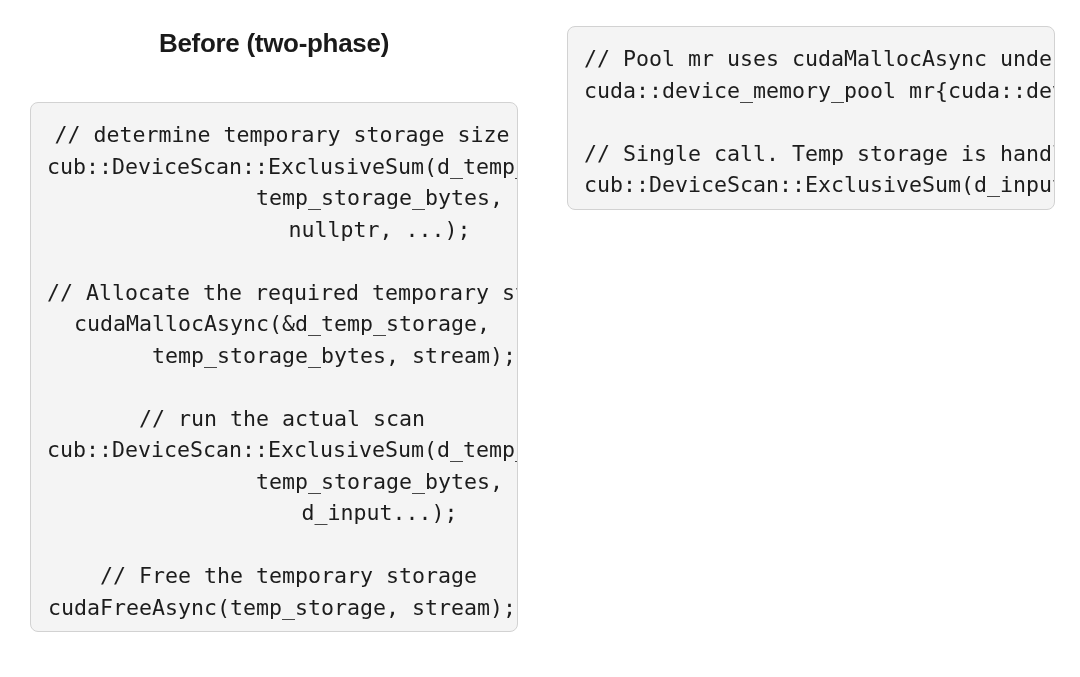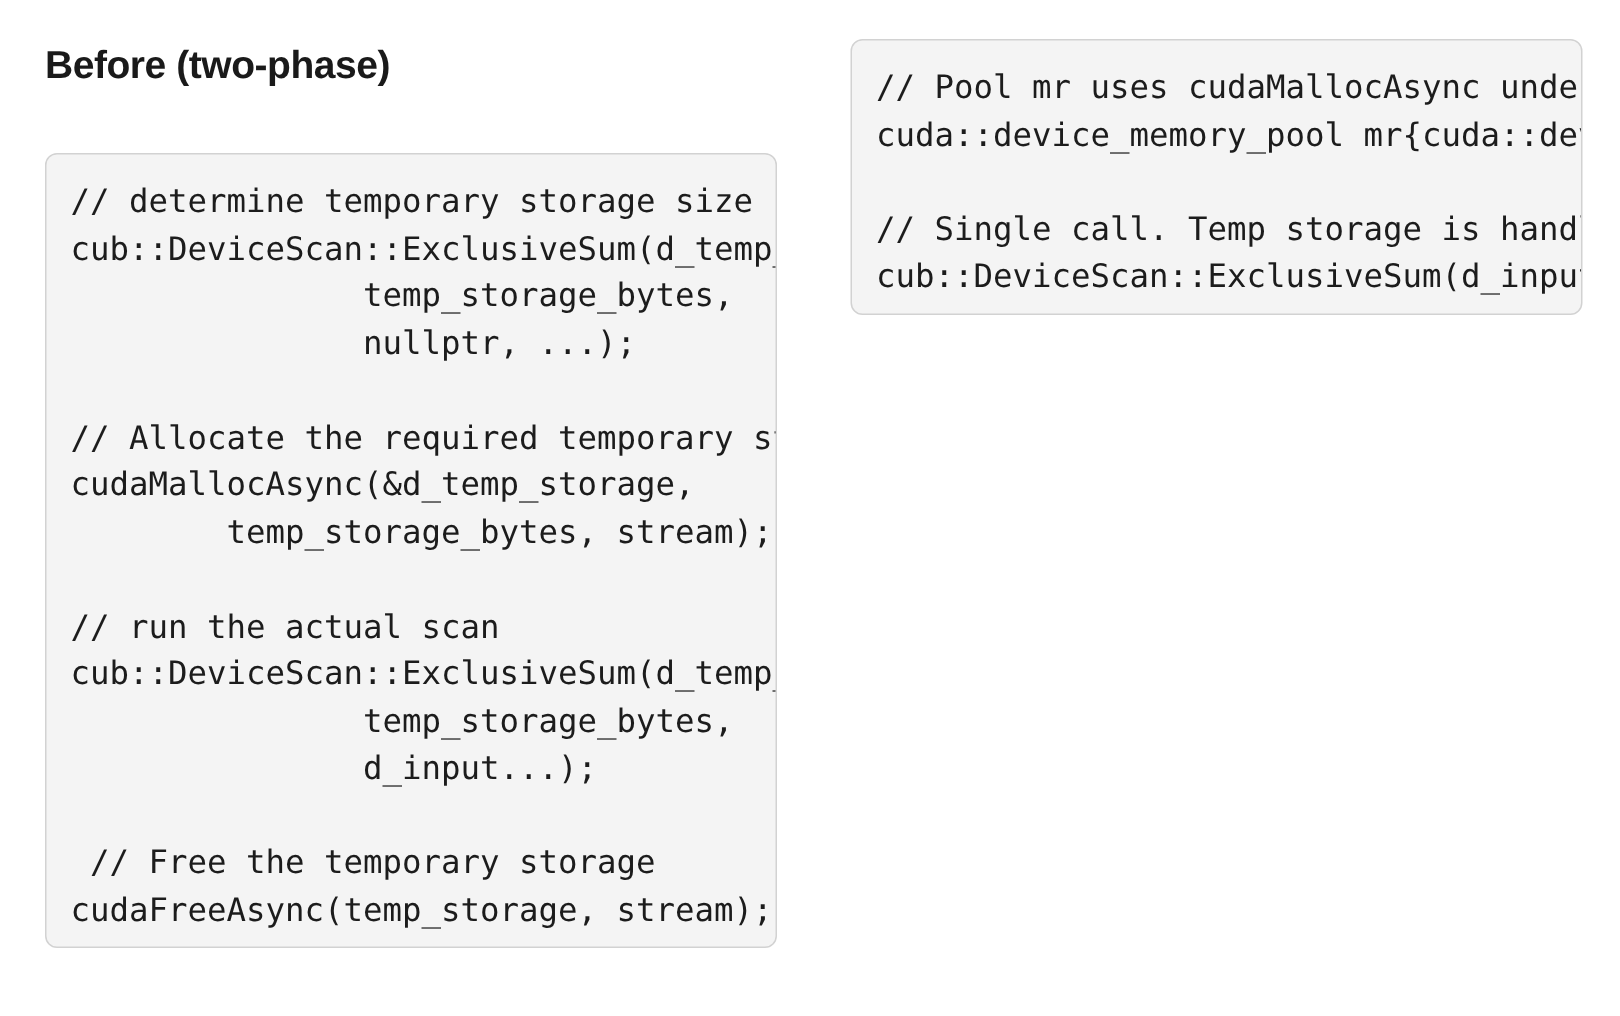"Before (two-phase)" .wrap { text-align: none -> center }
